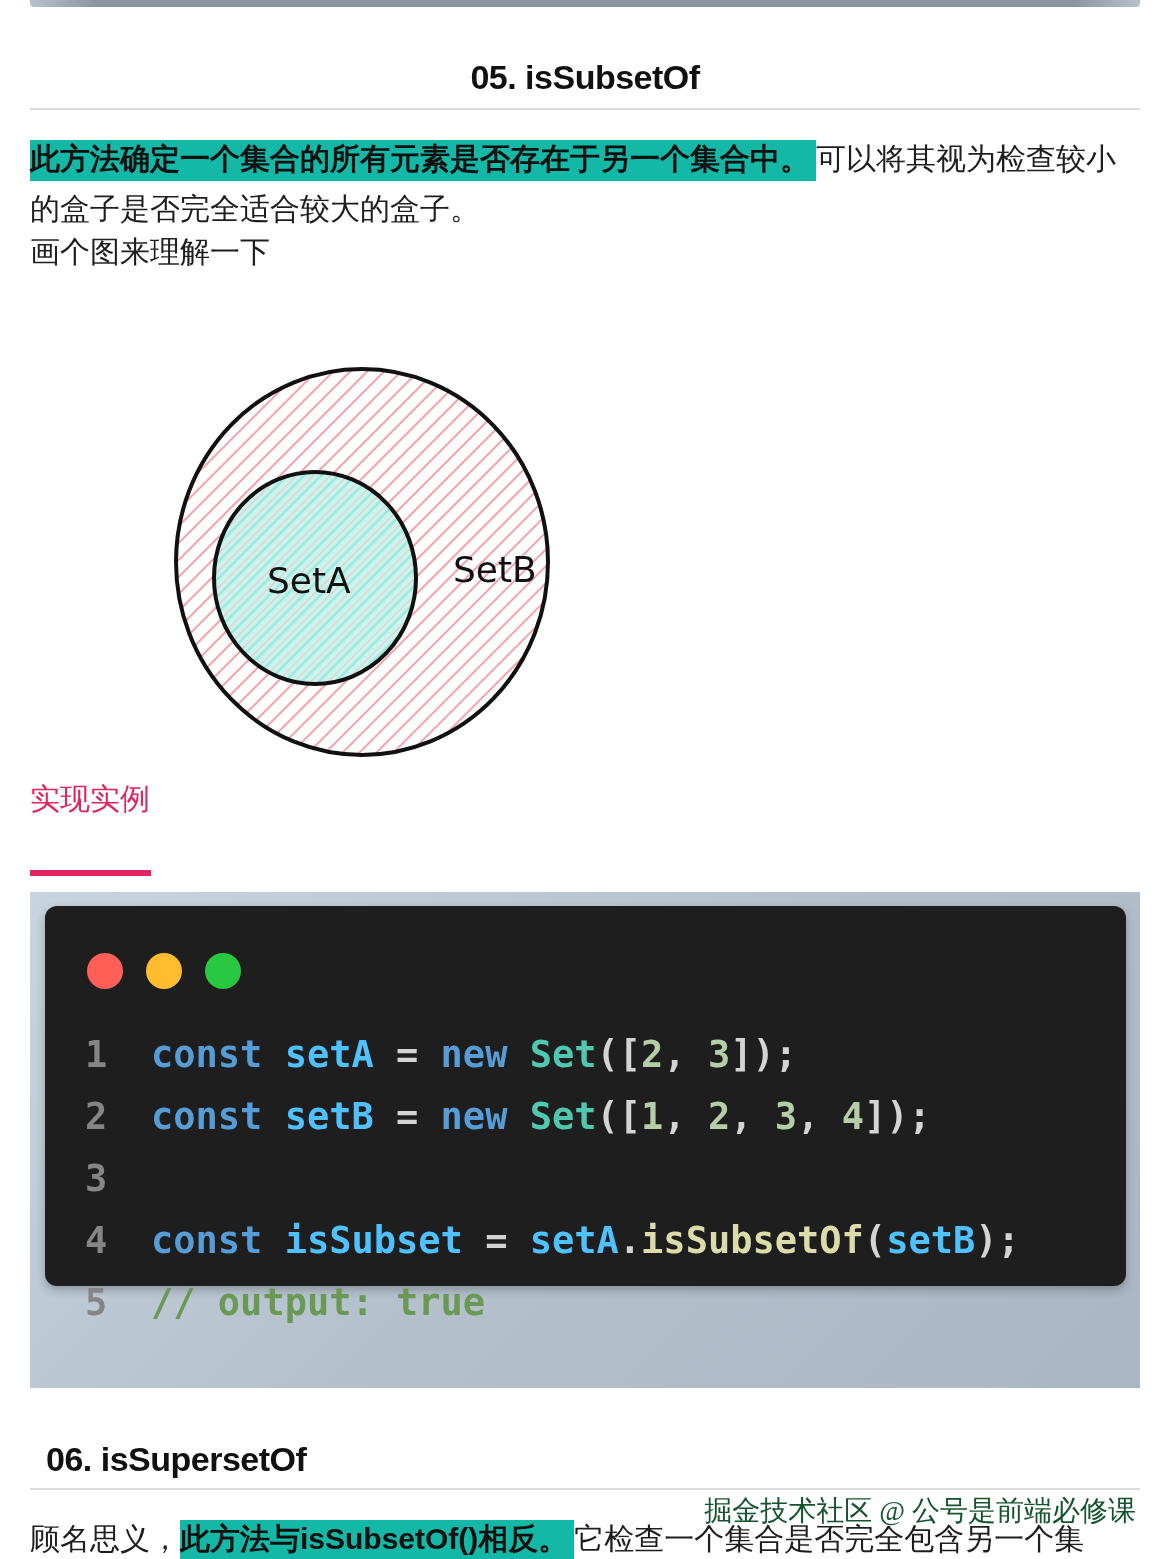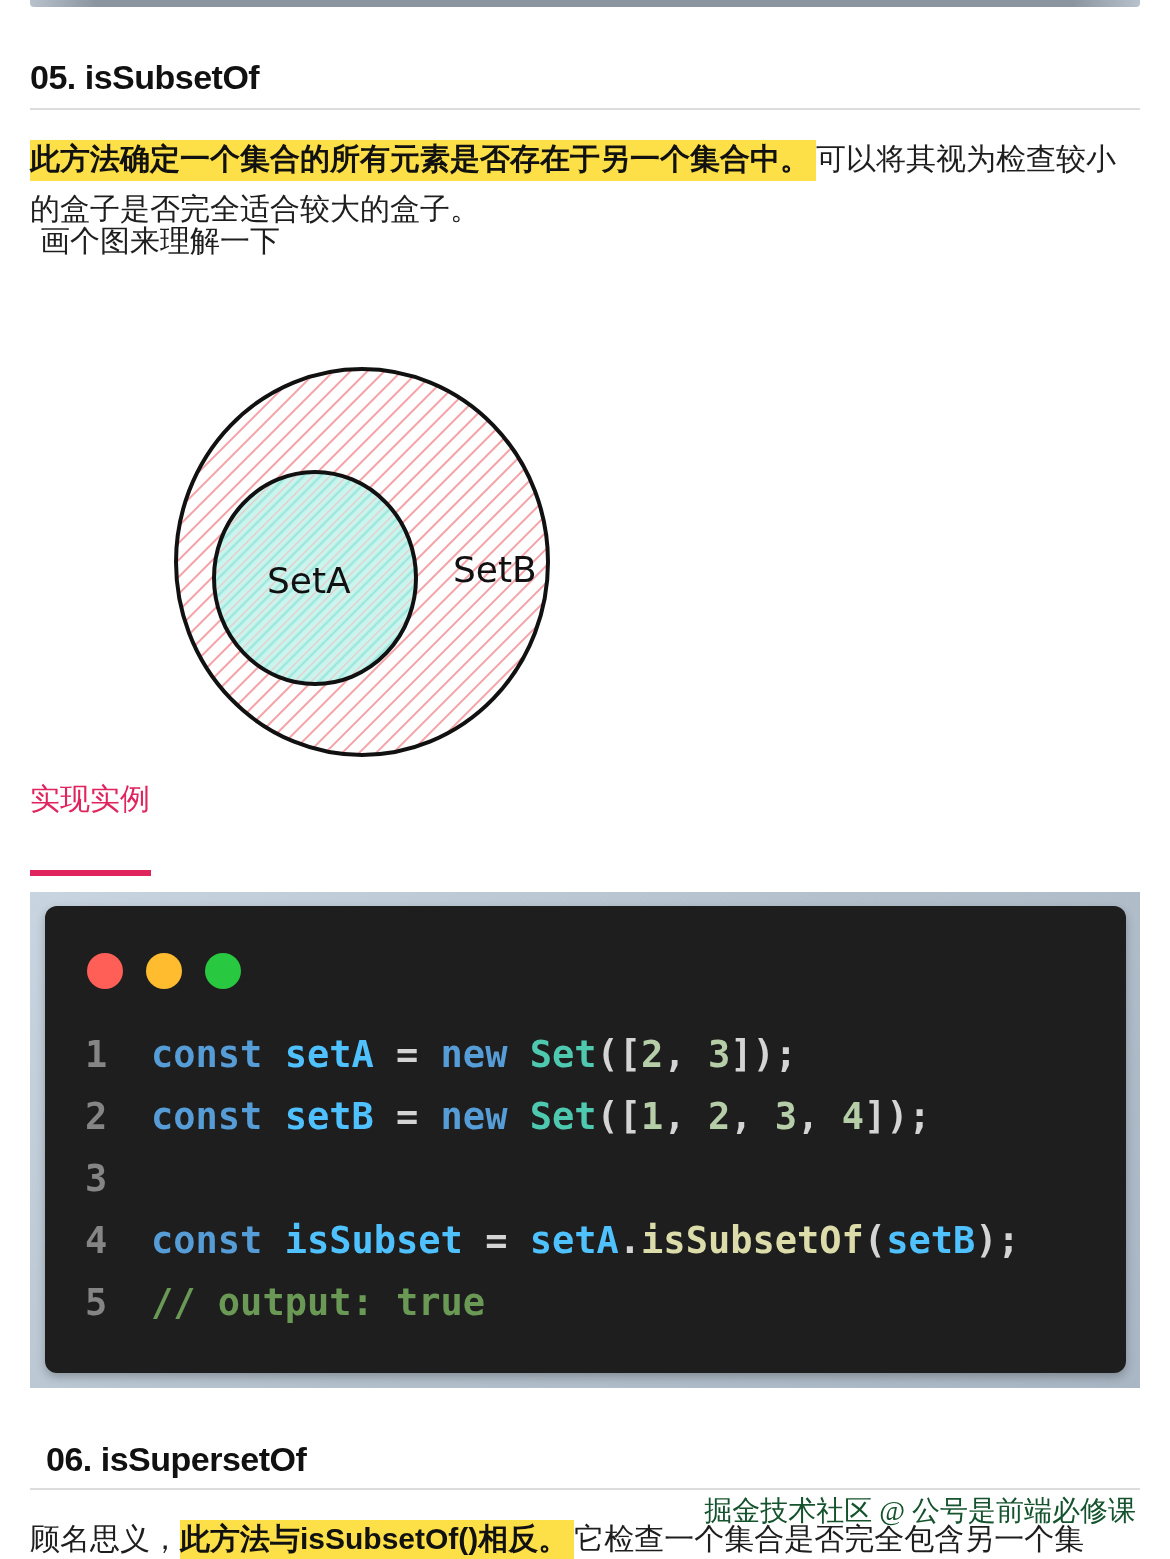"05. isSubsetOf" h2.h2 { text-align: none -> center }
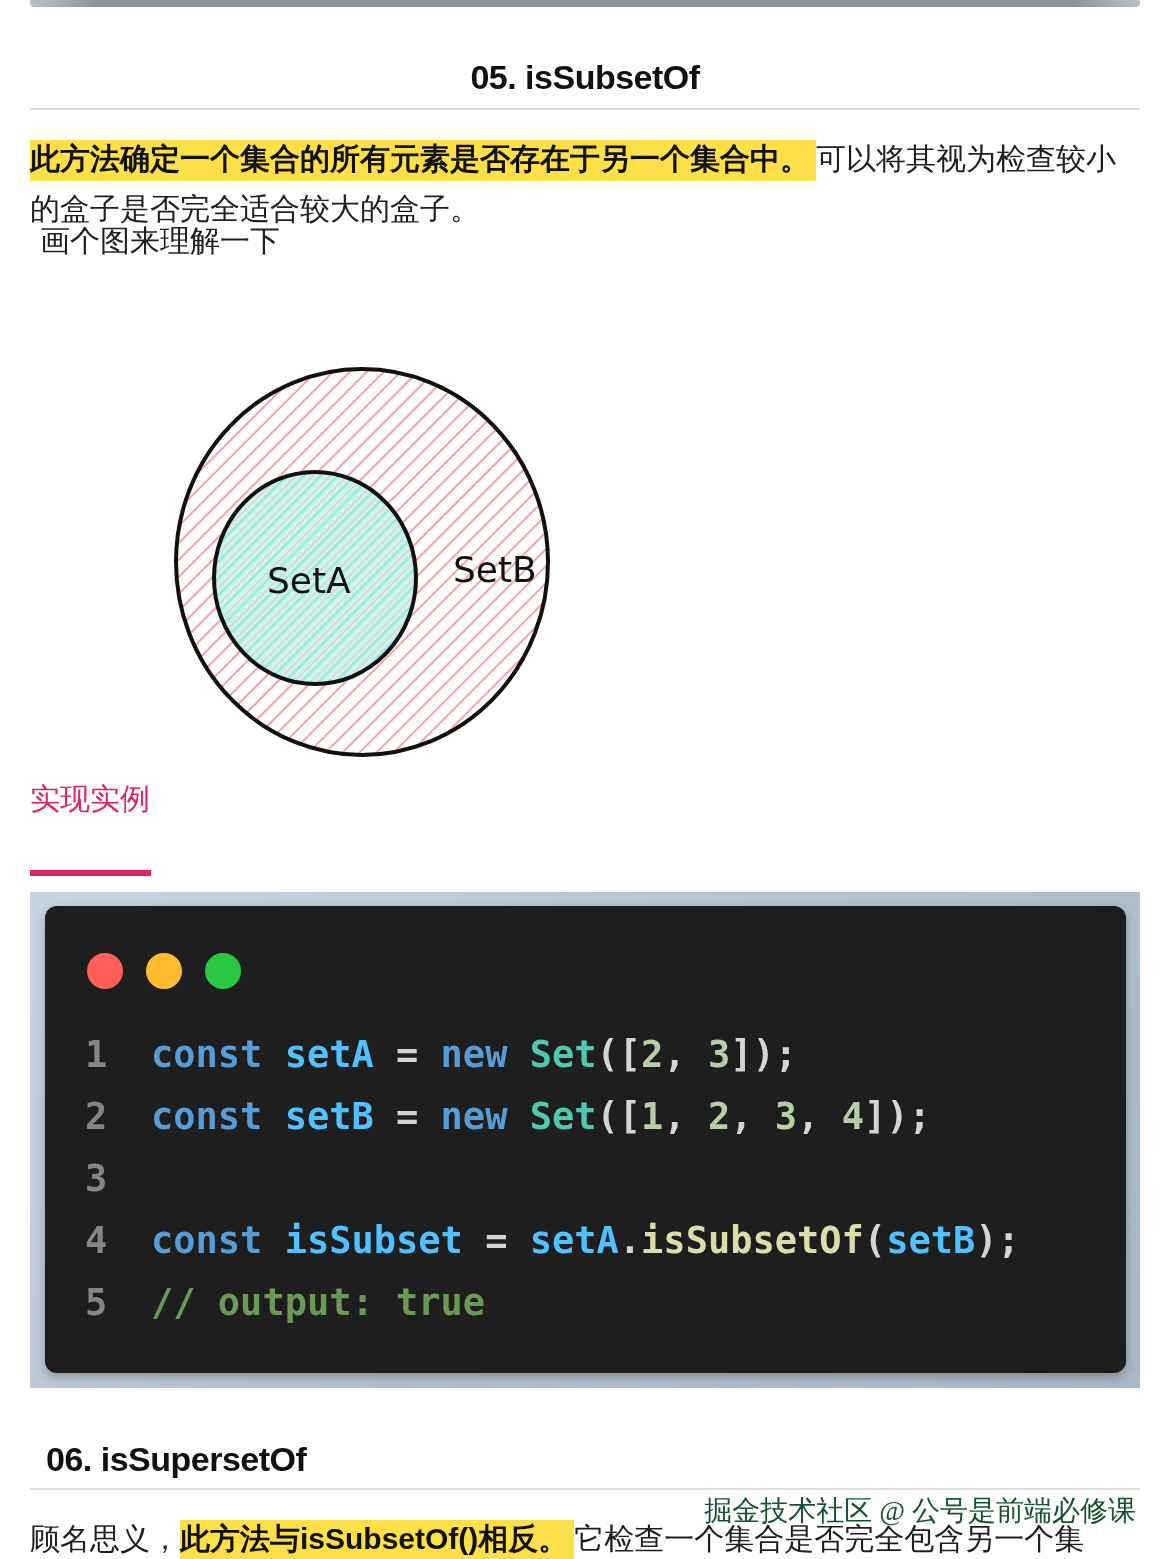"此方法确定一个集合的所有元素是否存在于另一个集合中。" .hl { background: #fde047 -> #14b8a6 }
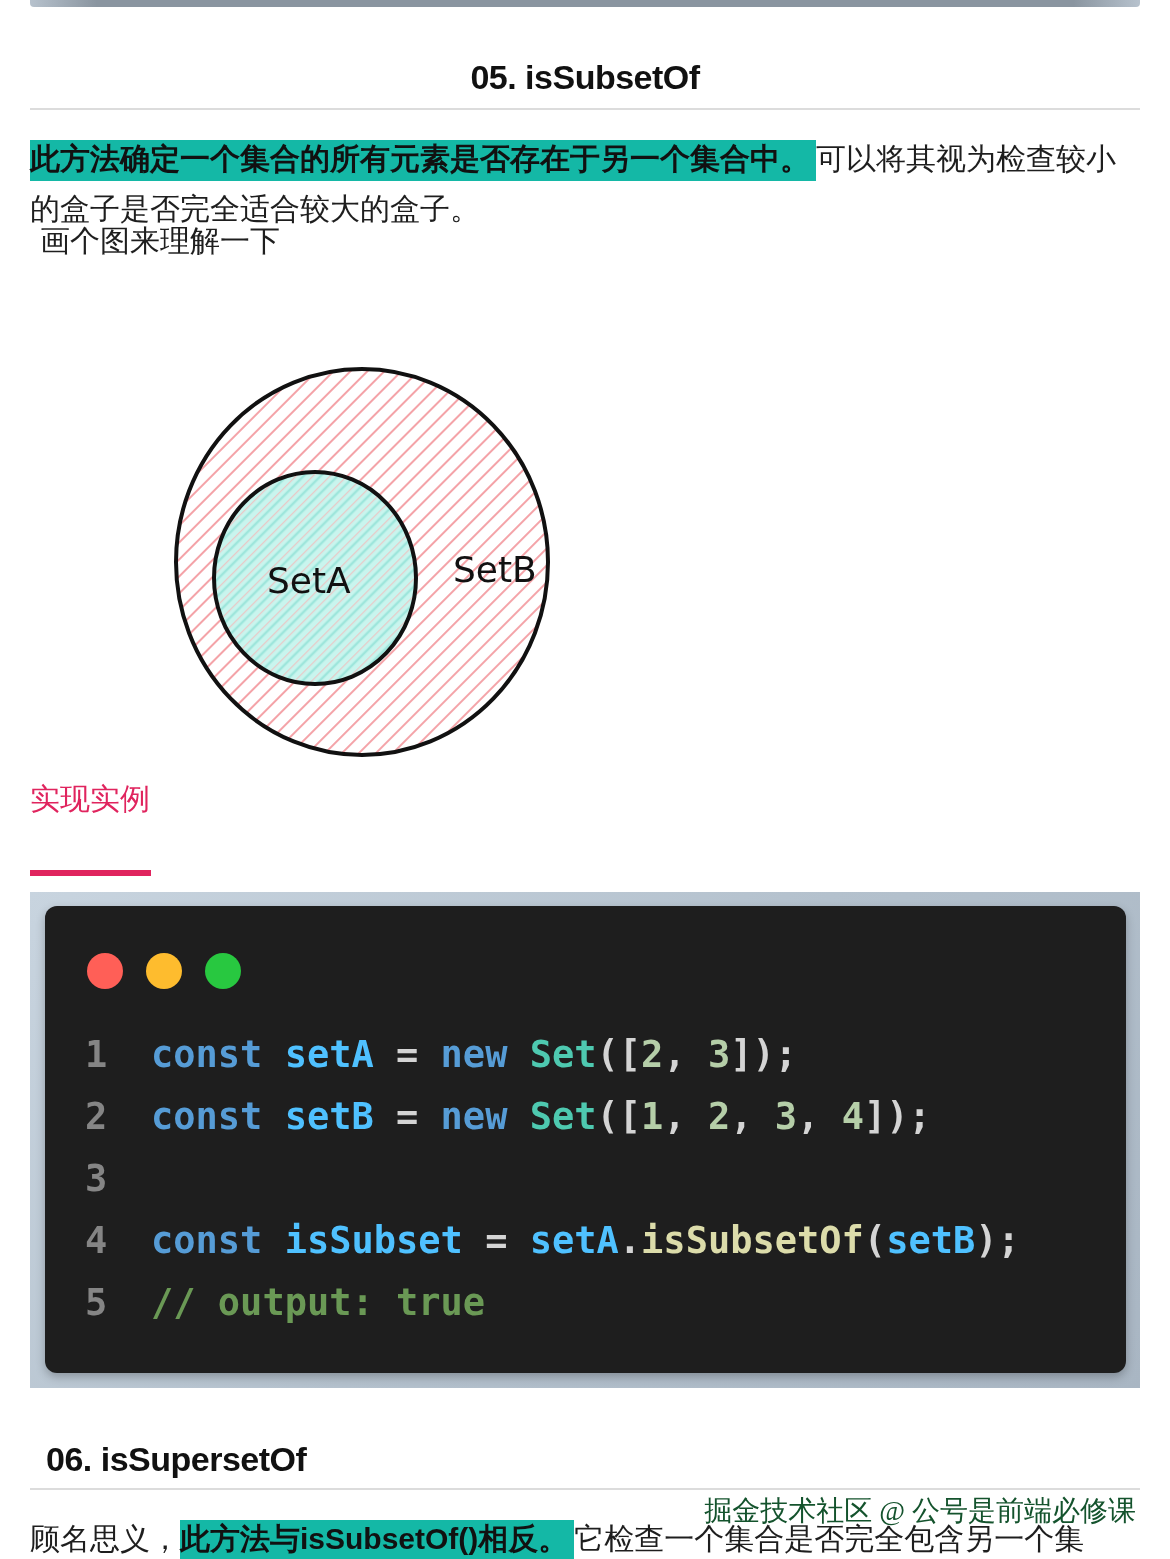"画个图来理解一下" div.para { margin-left: 10px -> none; top: 216px -> 227px }
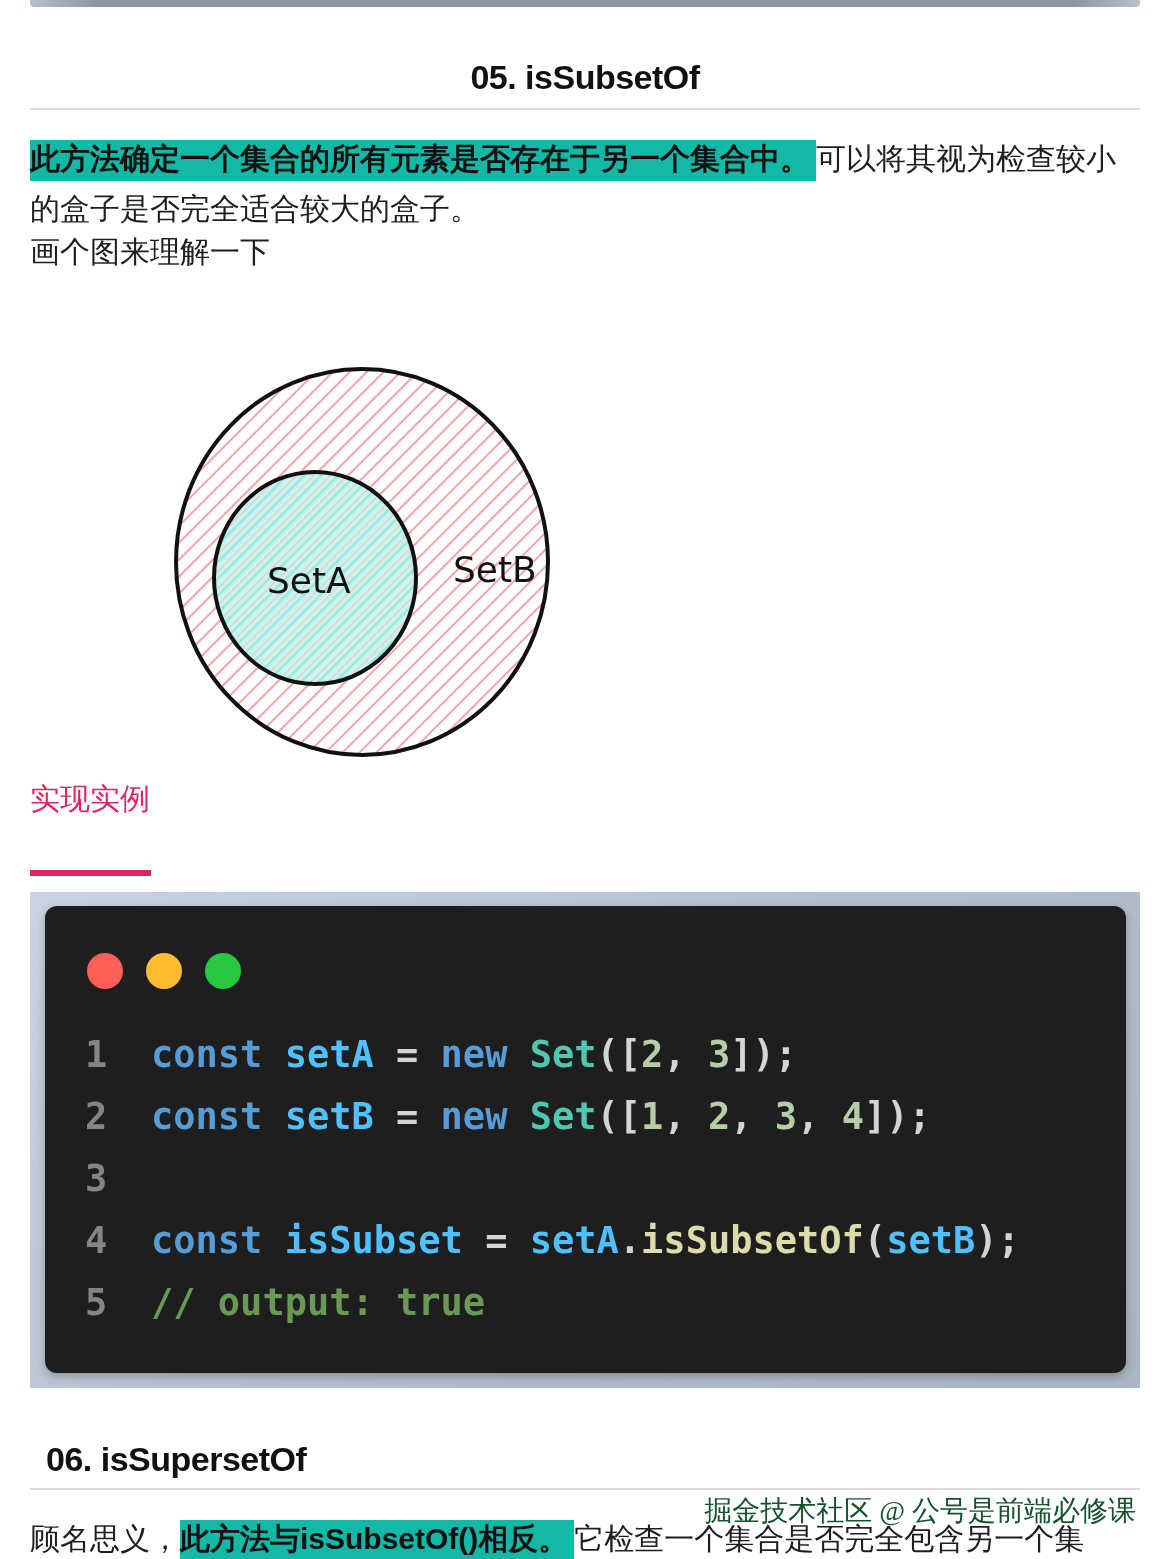"1 const setA = new" .code-window { height: 467px -> 380px }
